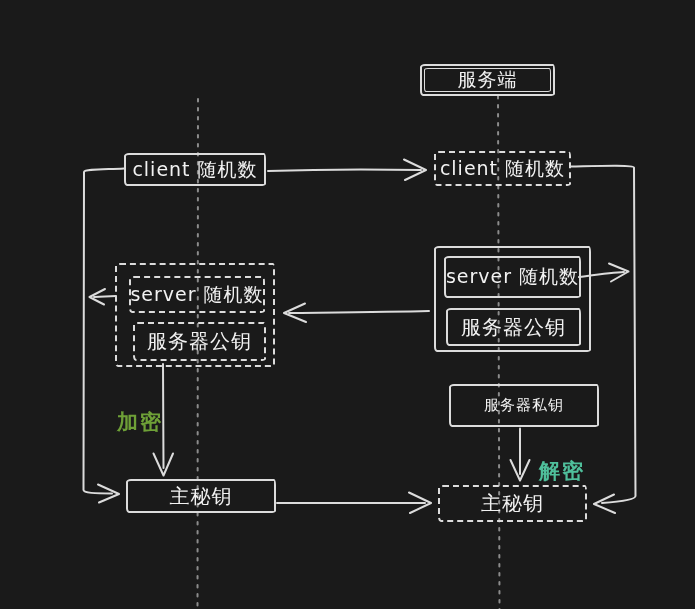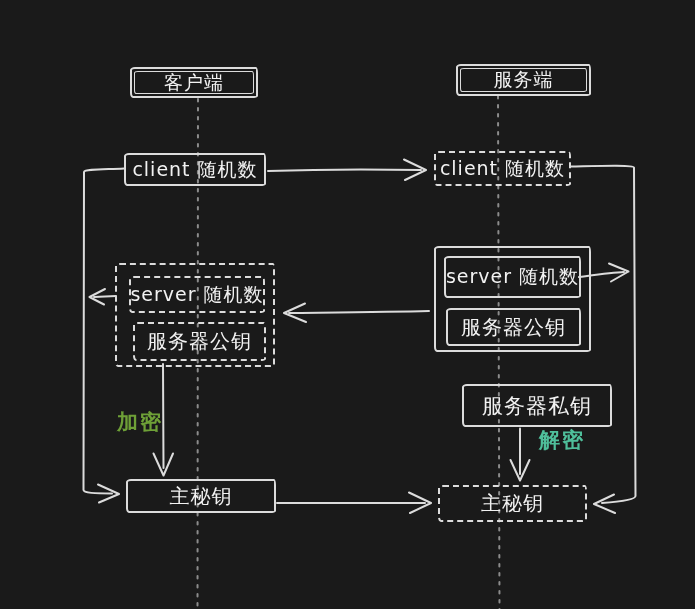"客户端" div.box { html: <div> <span>客户端</span> </div> -> none }
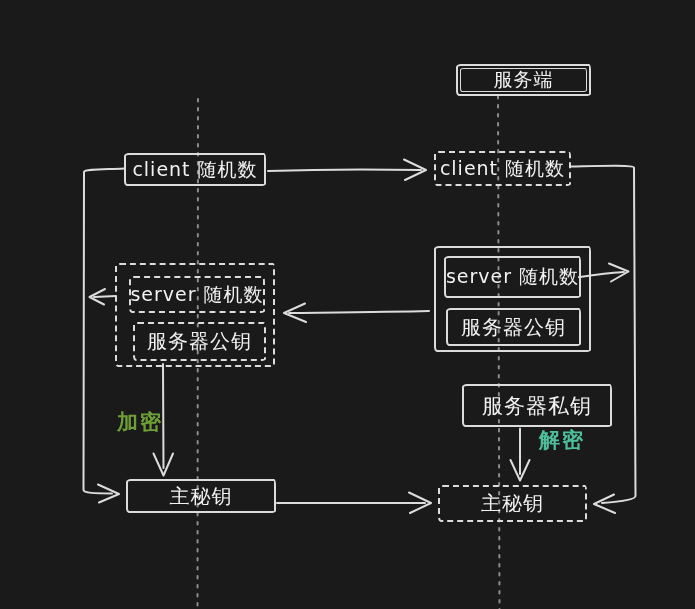"服务端" div.box { left: 456px -> 420px }
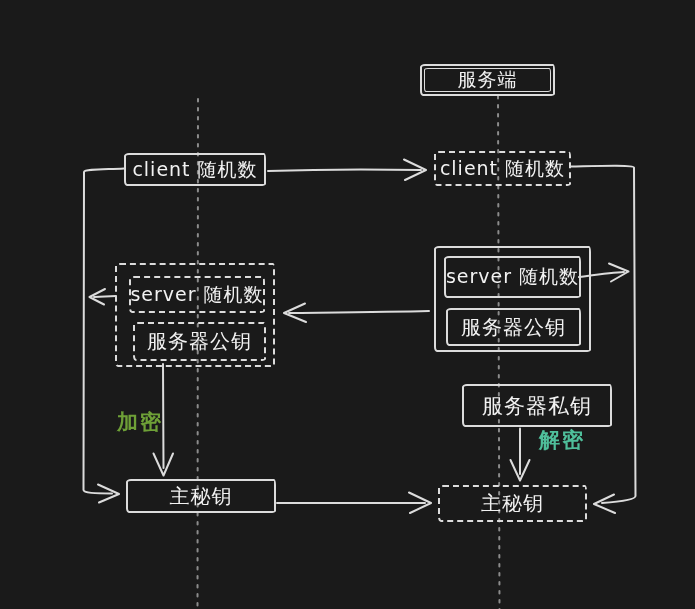"服务器私钥" div.box { font-size: 21px -> 15px; left: 462px -> 449px }
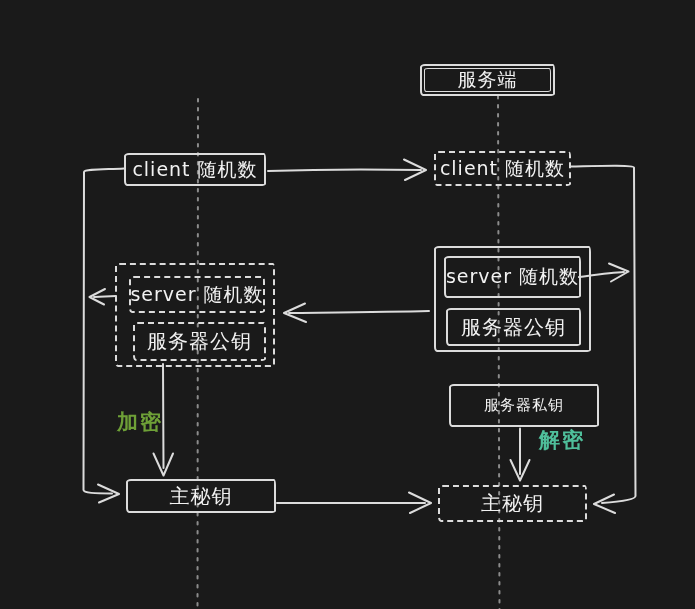"解密" div.note { top: 426px -> 457px }
